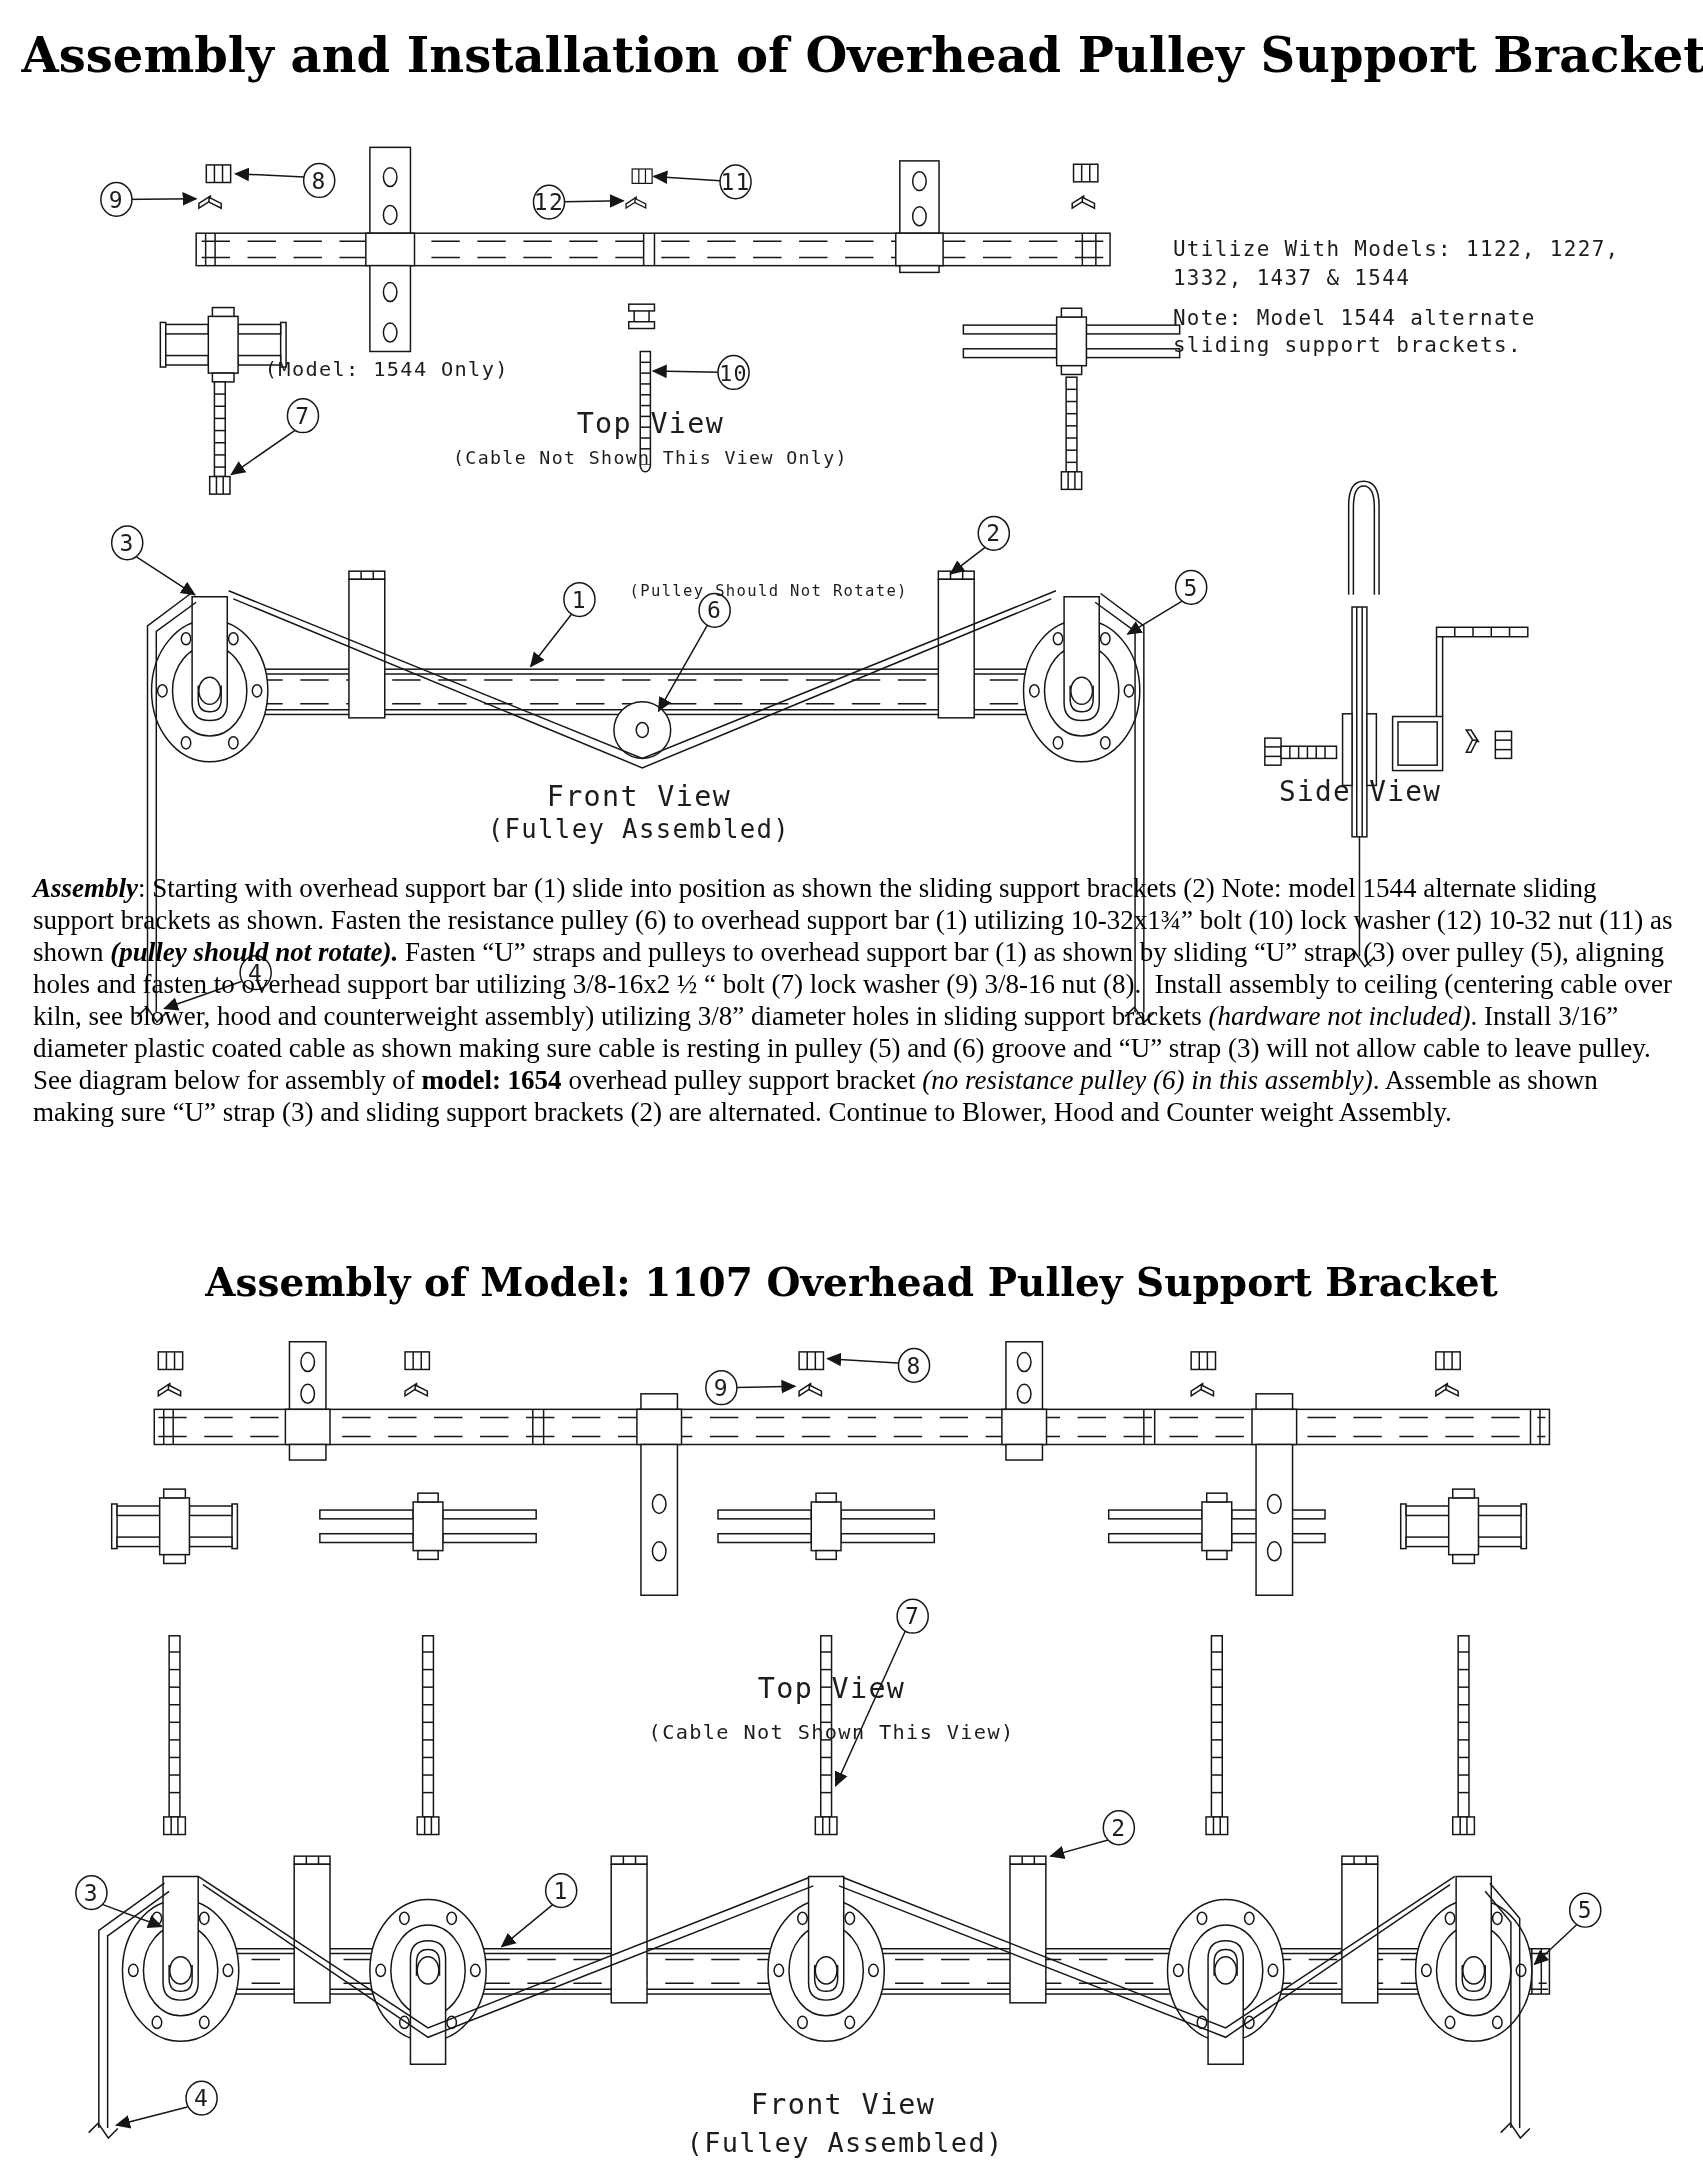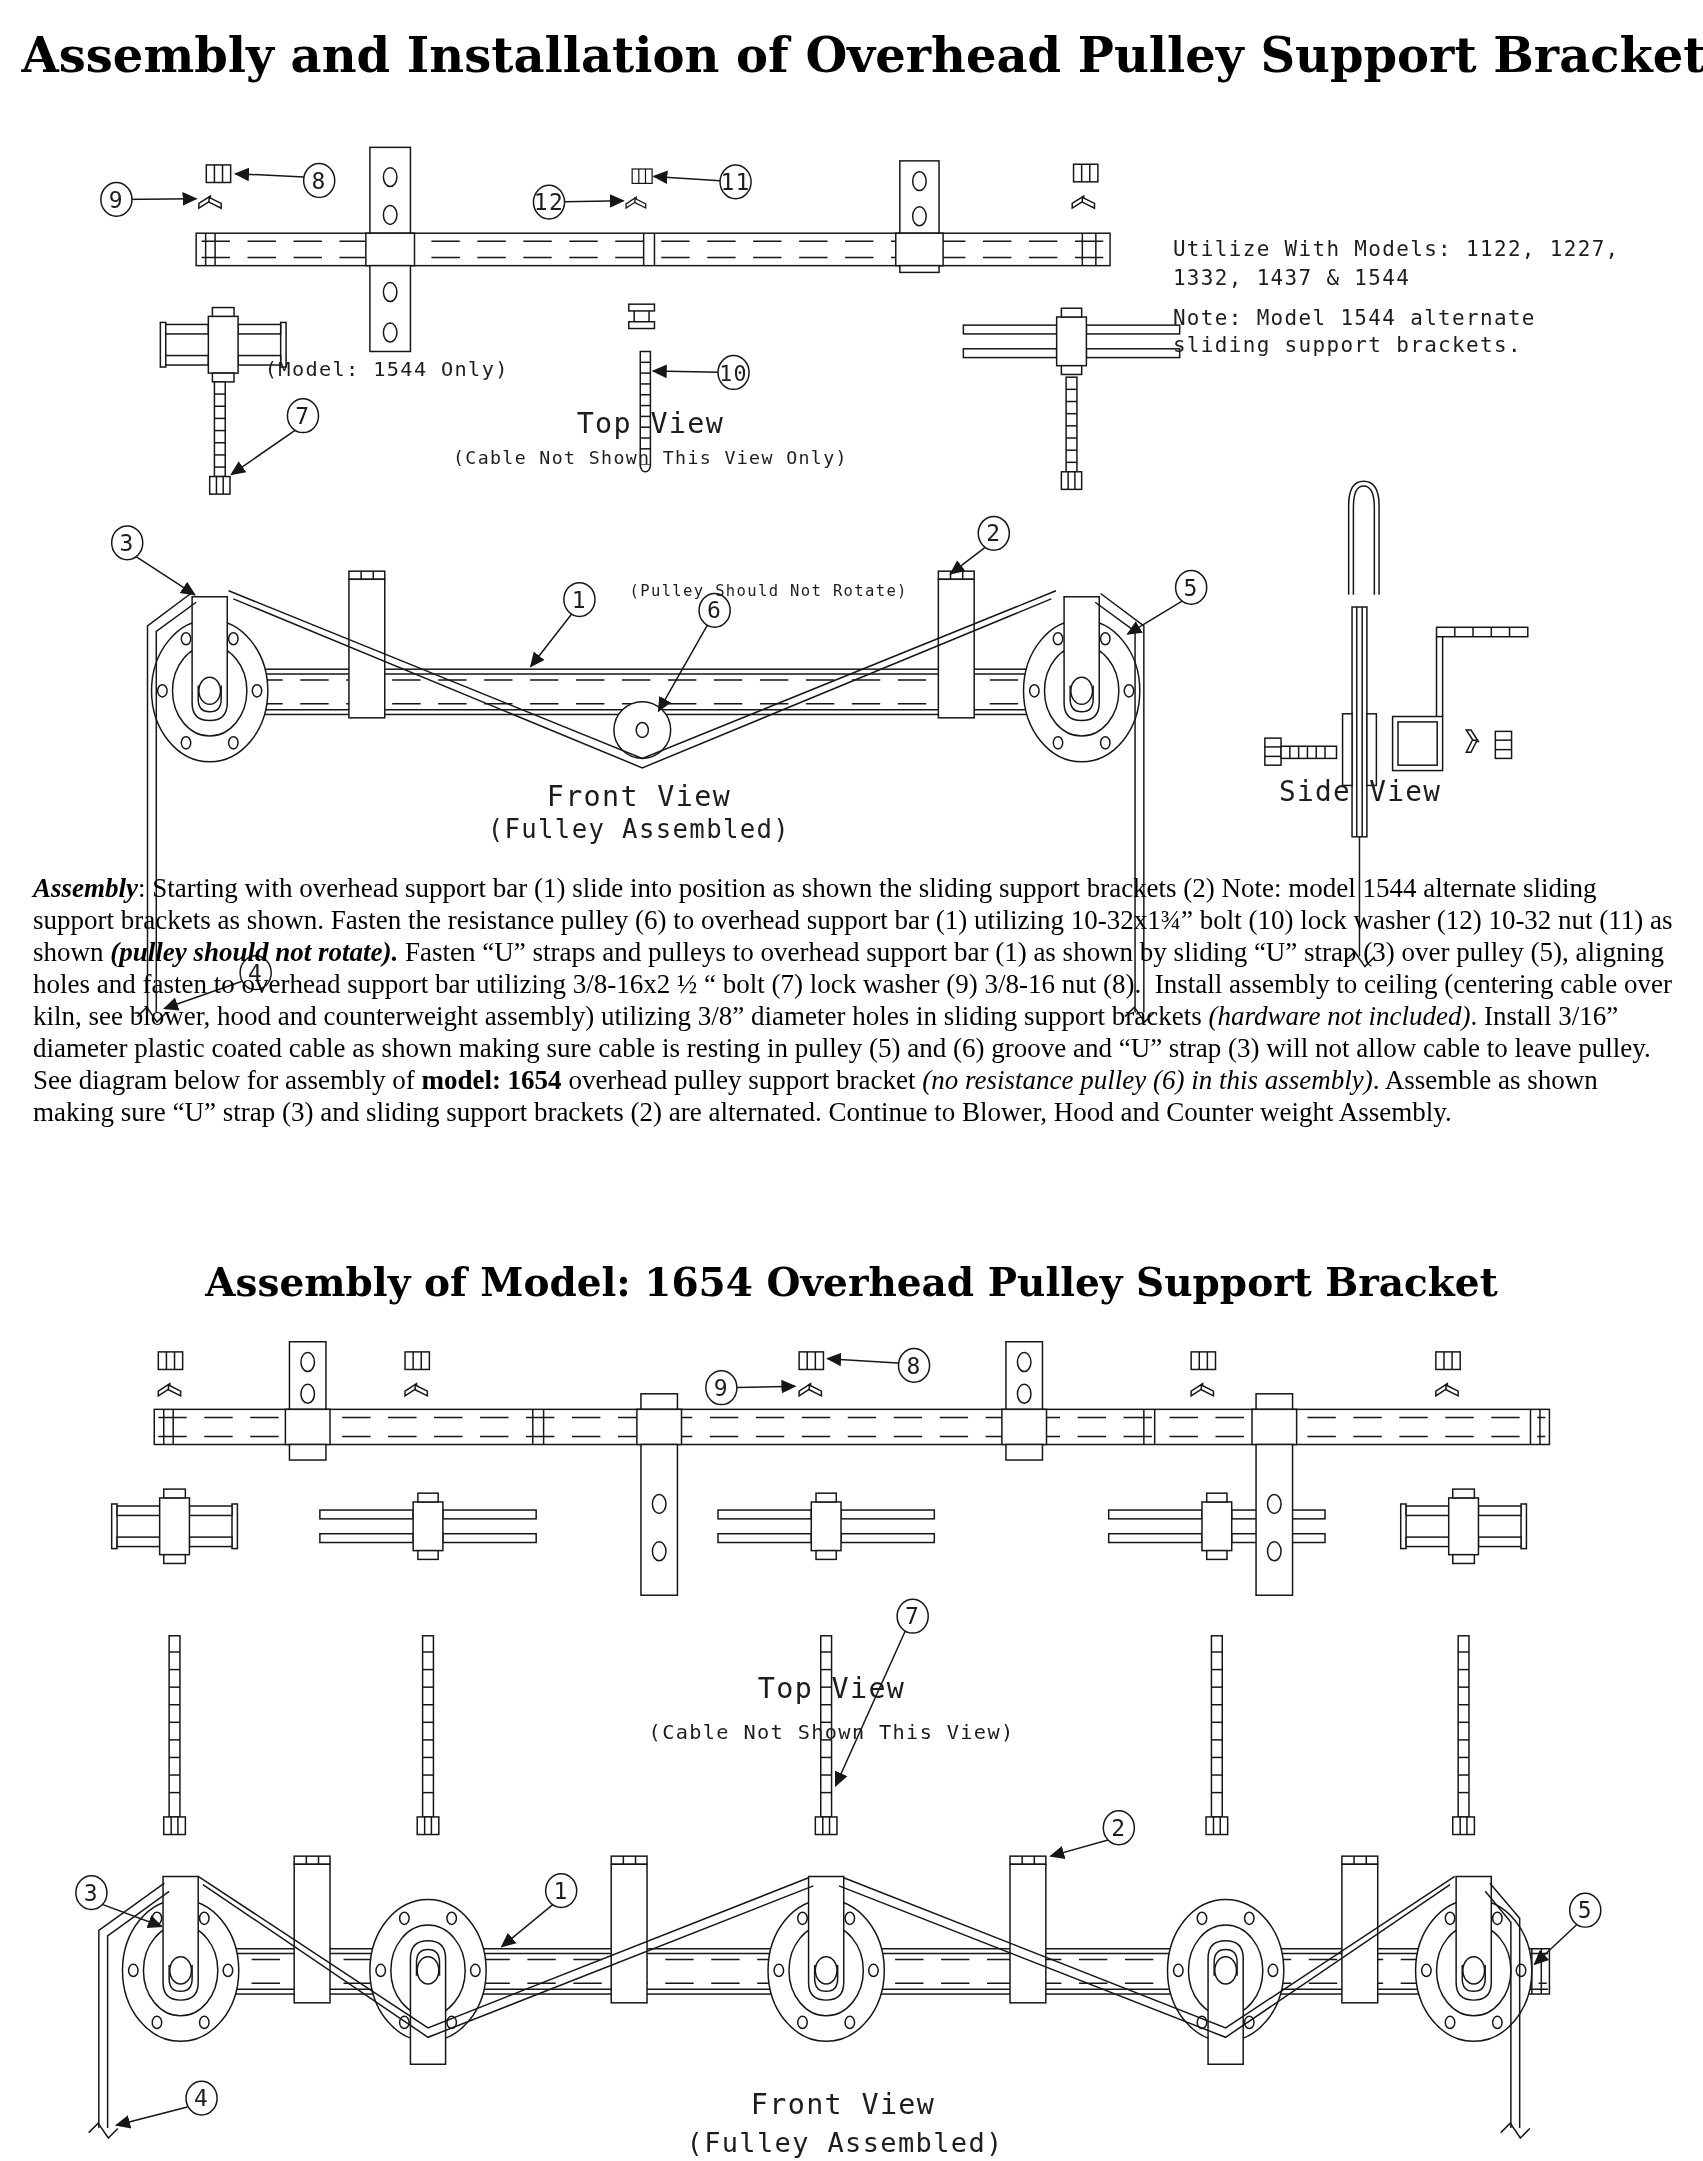"Assembly of Model: 1654 Overhead" h1.t2 { text: 1654 -> 1107 }
